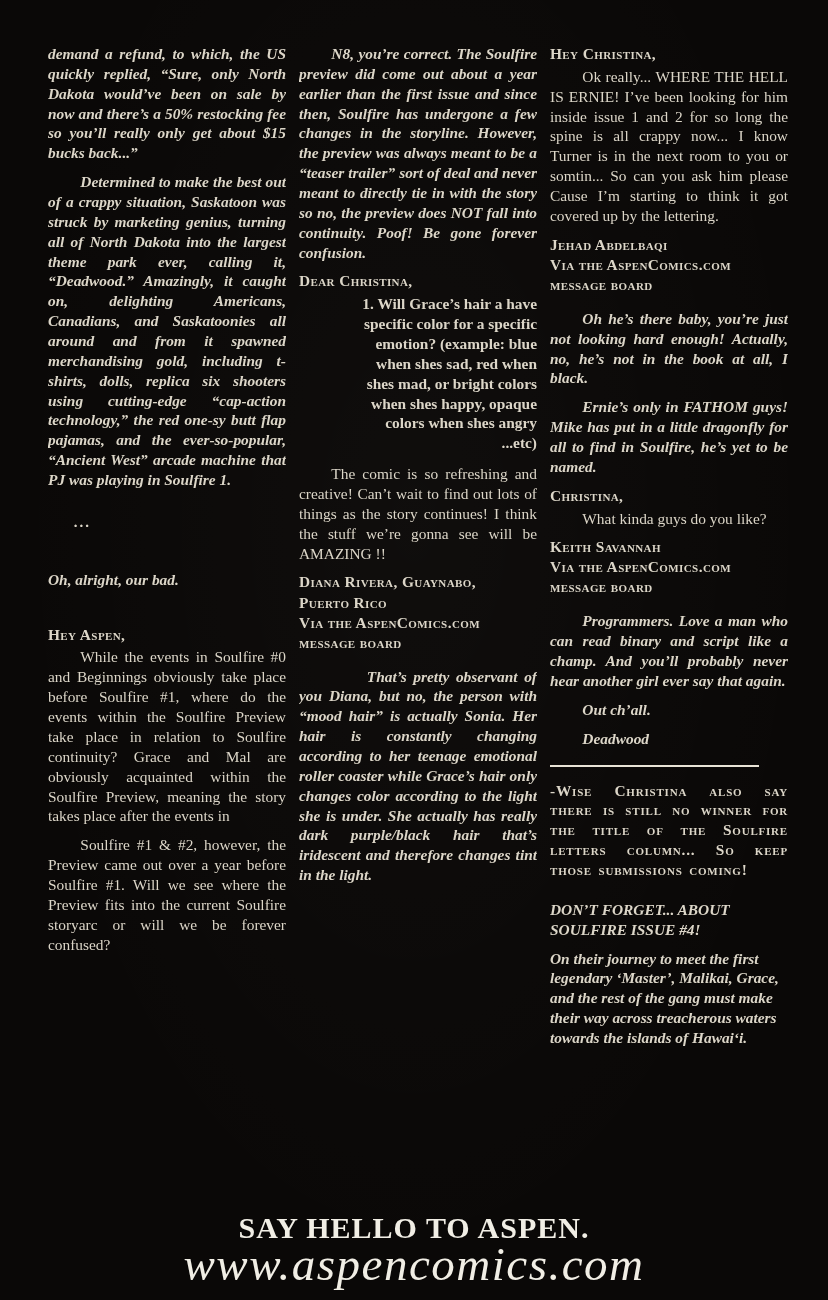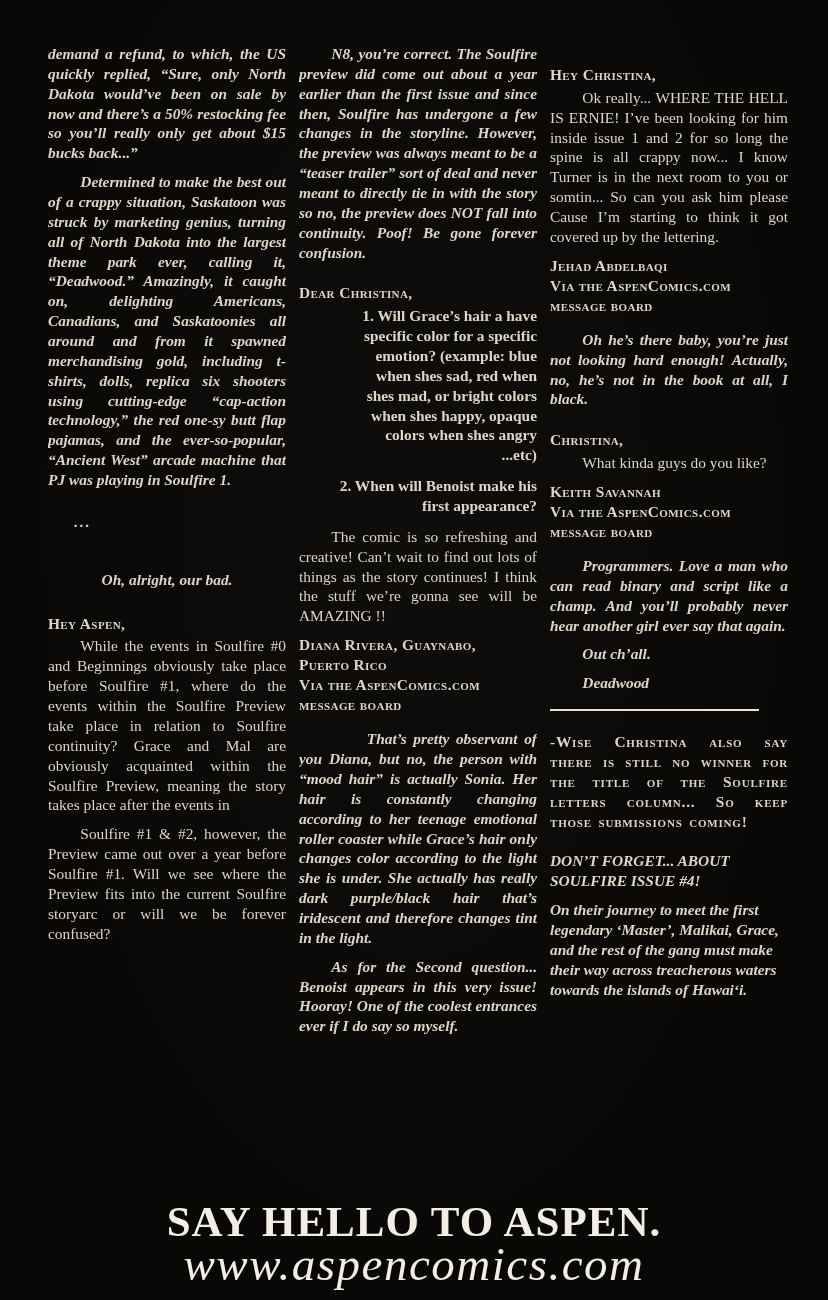"Hey Christina," .head,.sig,.note { margin-top: 21px -> none }
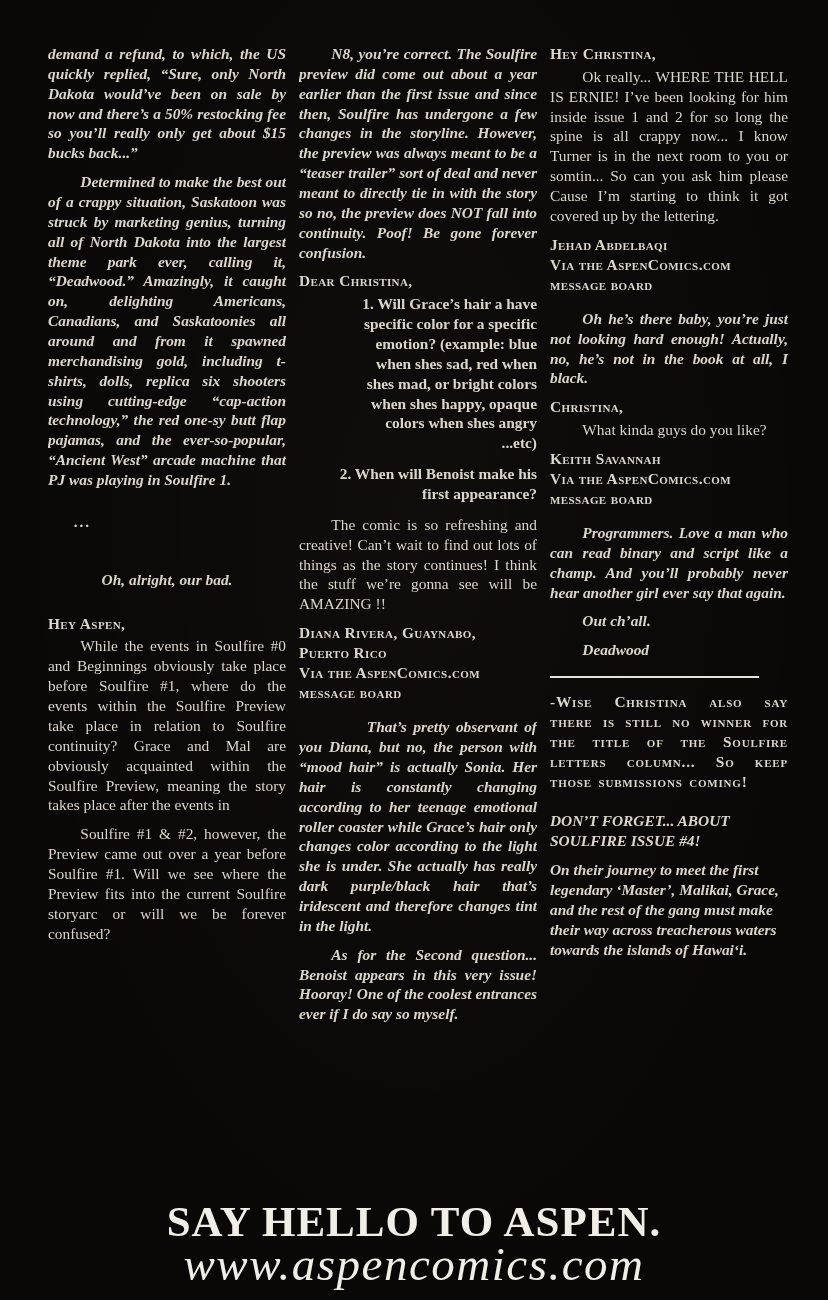"Ernie’s only in FATHOM guys!" p.blk { html: none -> <p>Ernie’s only in FATHOM guys! Mike has put in a little dragonfly for all to find in Soulfire, he’s yet to be named.</p> }
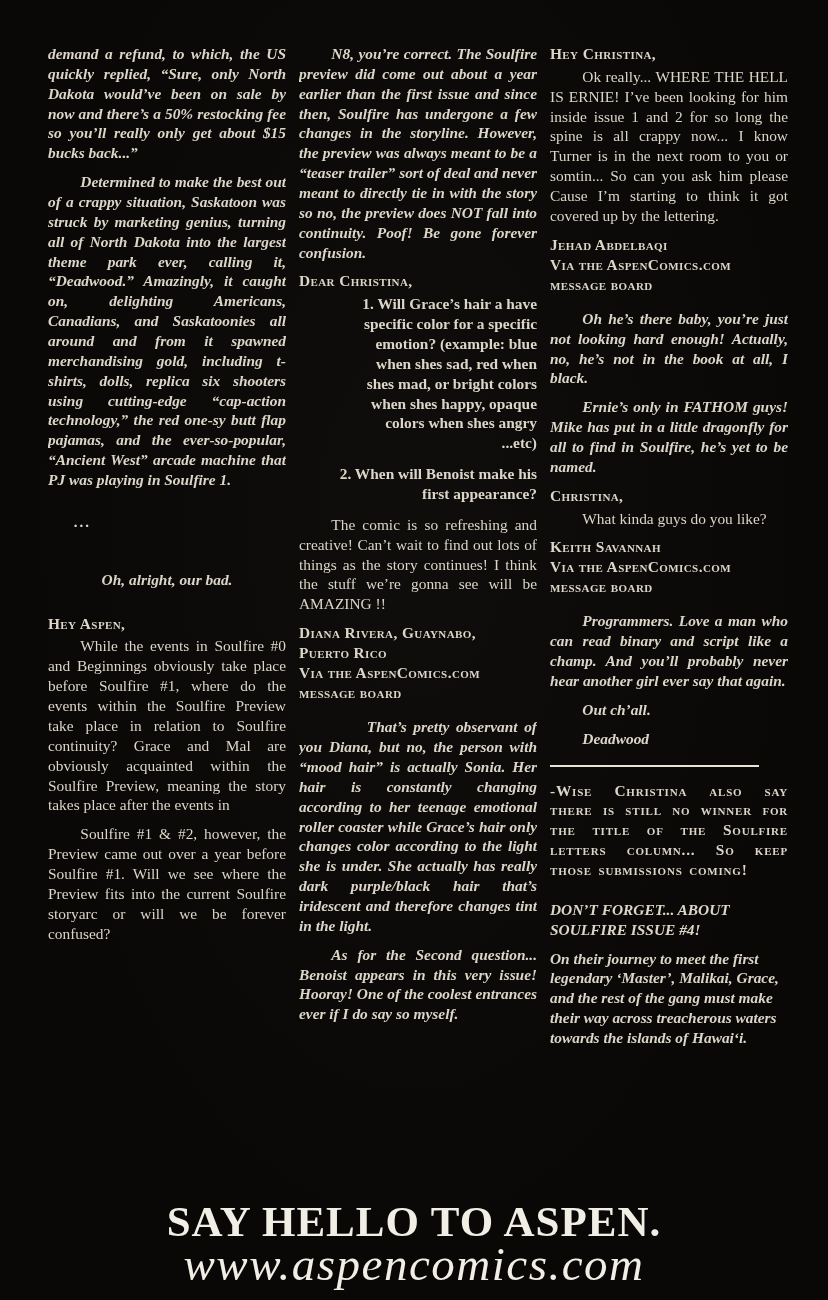"2. When will Benoist make" p.blk { html: <p>2. When will Benoist make his first appearance?</p> -> none }
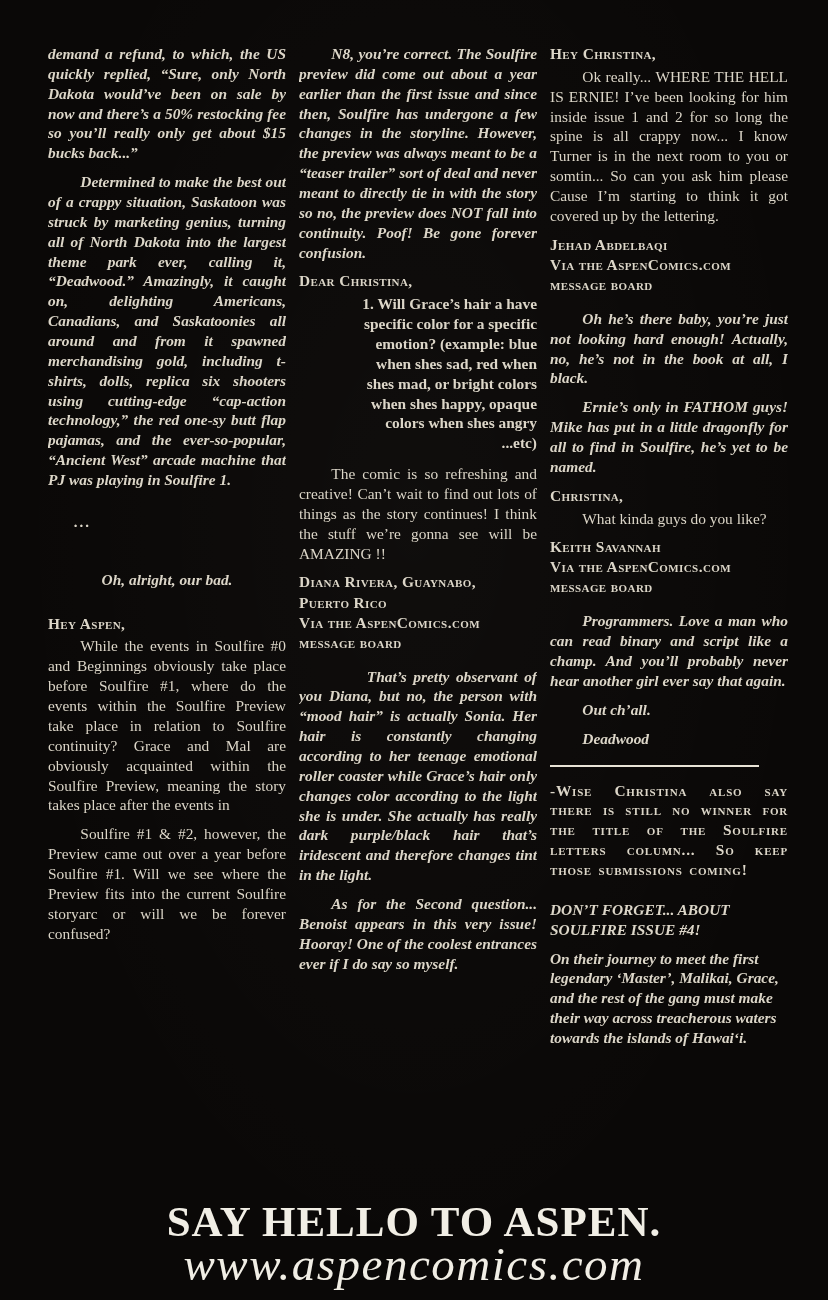"Oh, alright, our bad." .aside { margin: 0 0 24px -> 0 0 35px; text-align: center -> left }
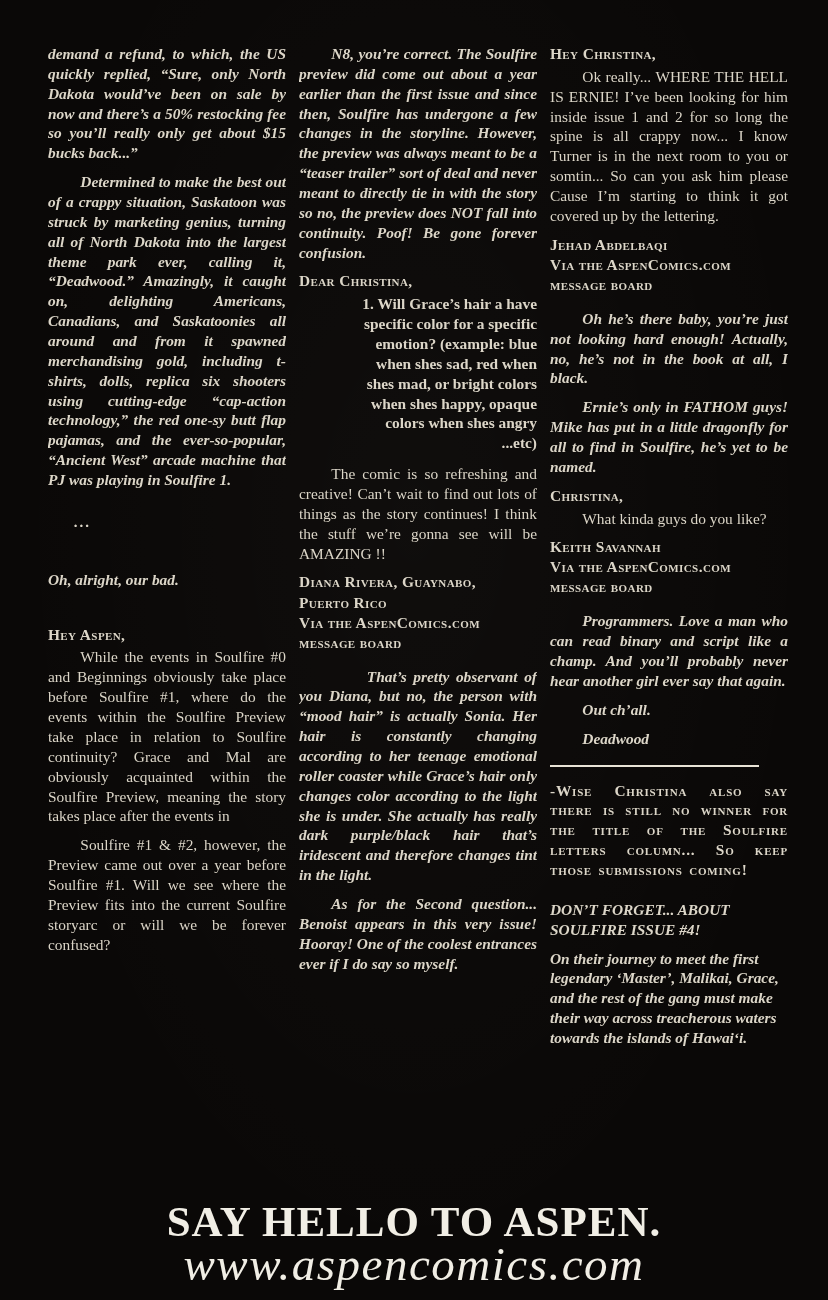"As for the Second question..." p.blk { html: <p>As for the Second question... Benoist appears in this very issue! Hooray! One of the coolest entrances ever if I do say so myself.</p> -> none }
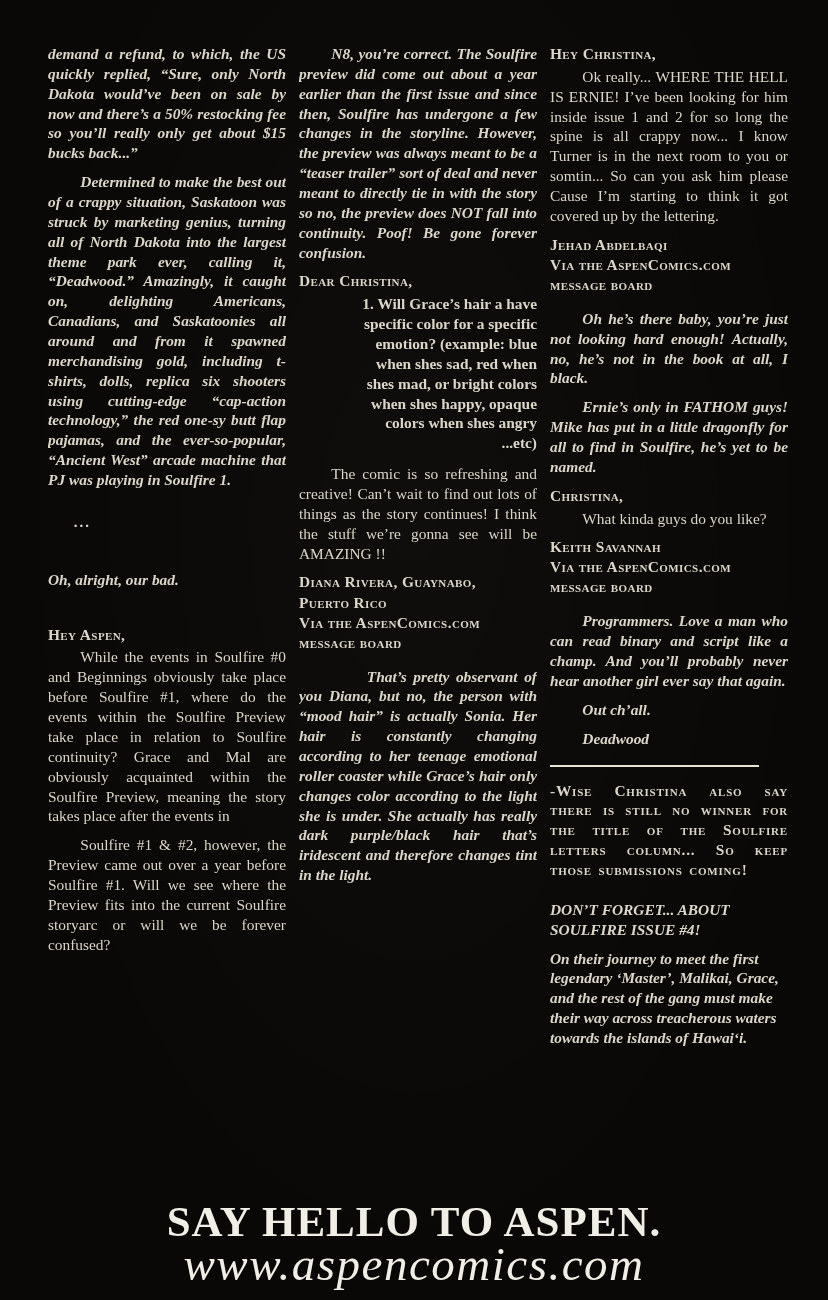"SAY HELLO TO ASPEN." .footer-line1 { font-size: 43px -> 30px }
